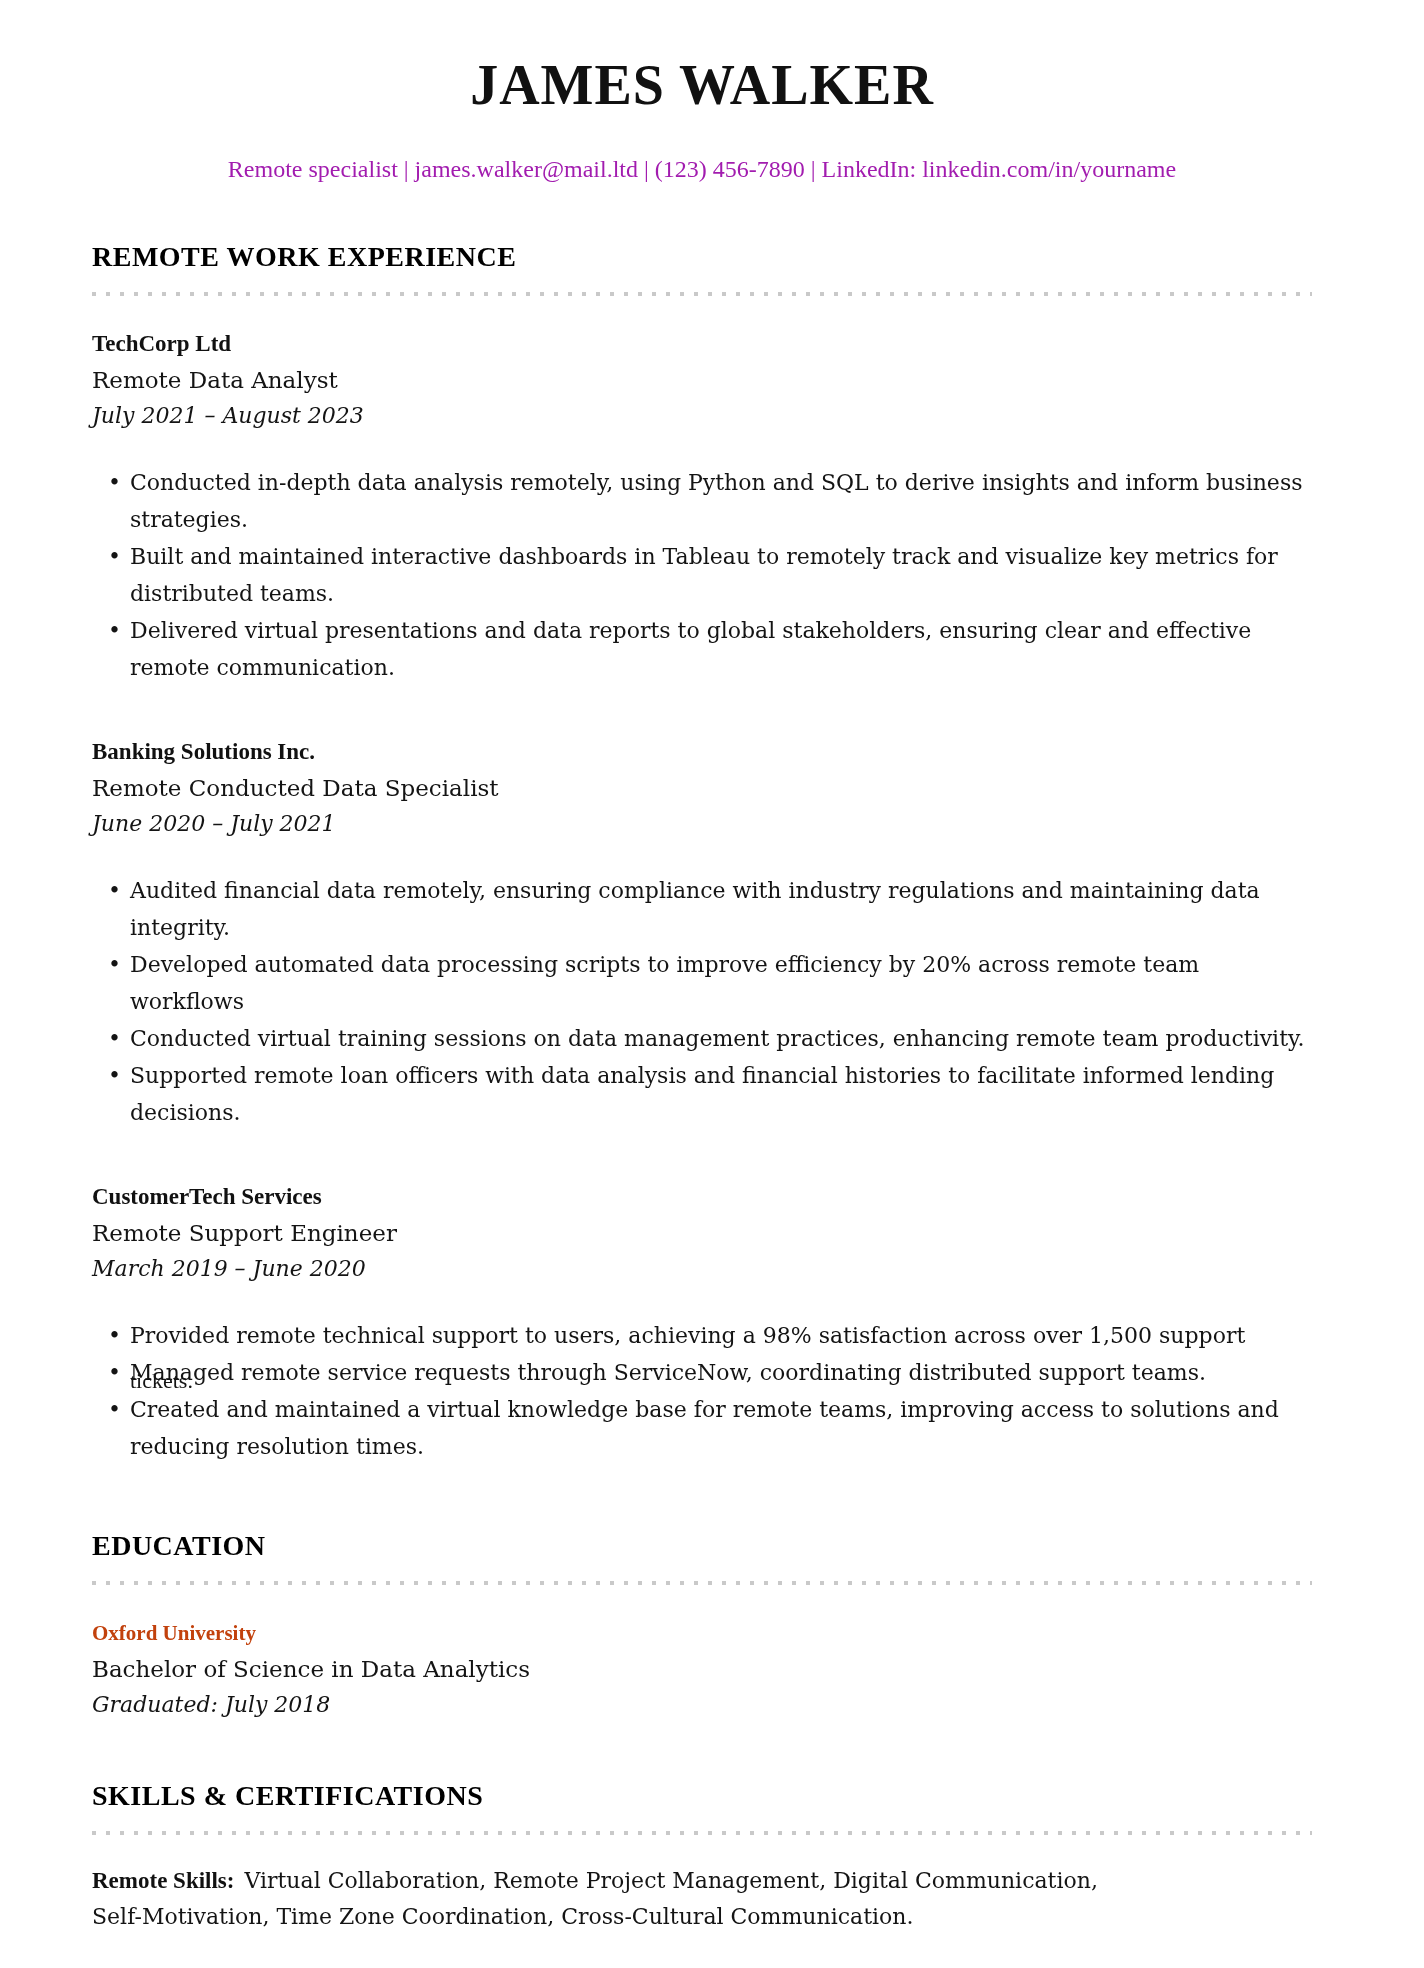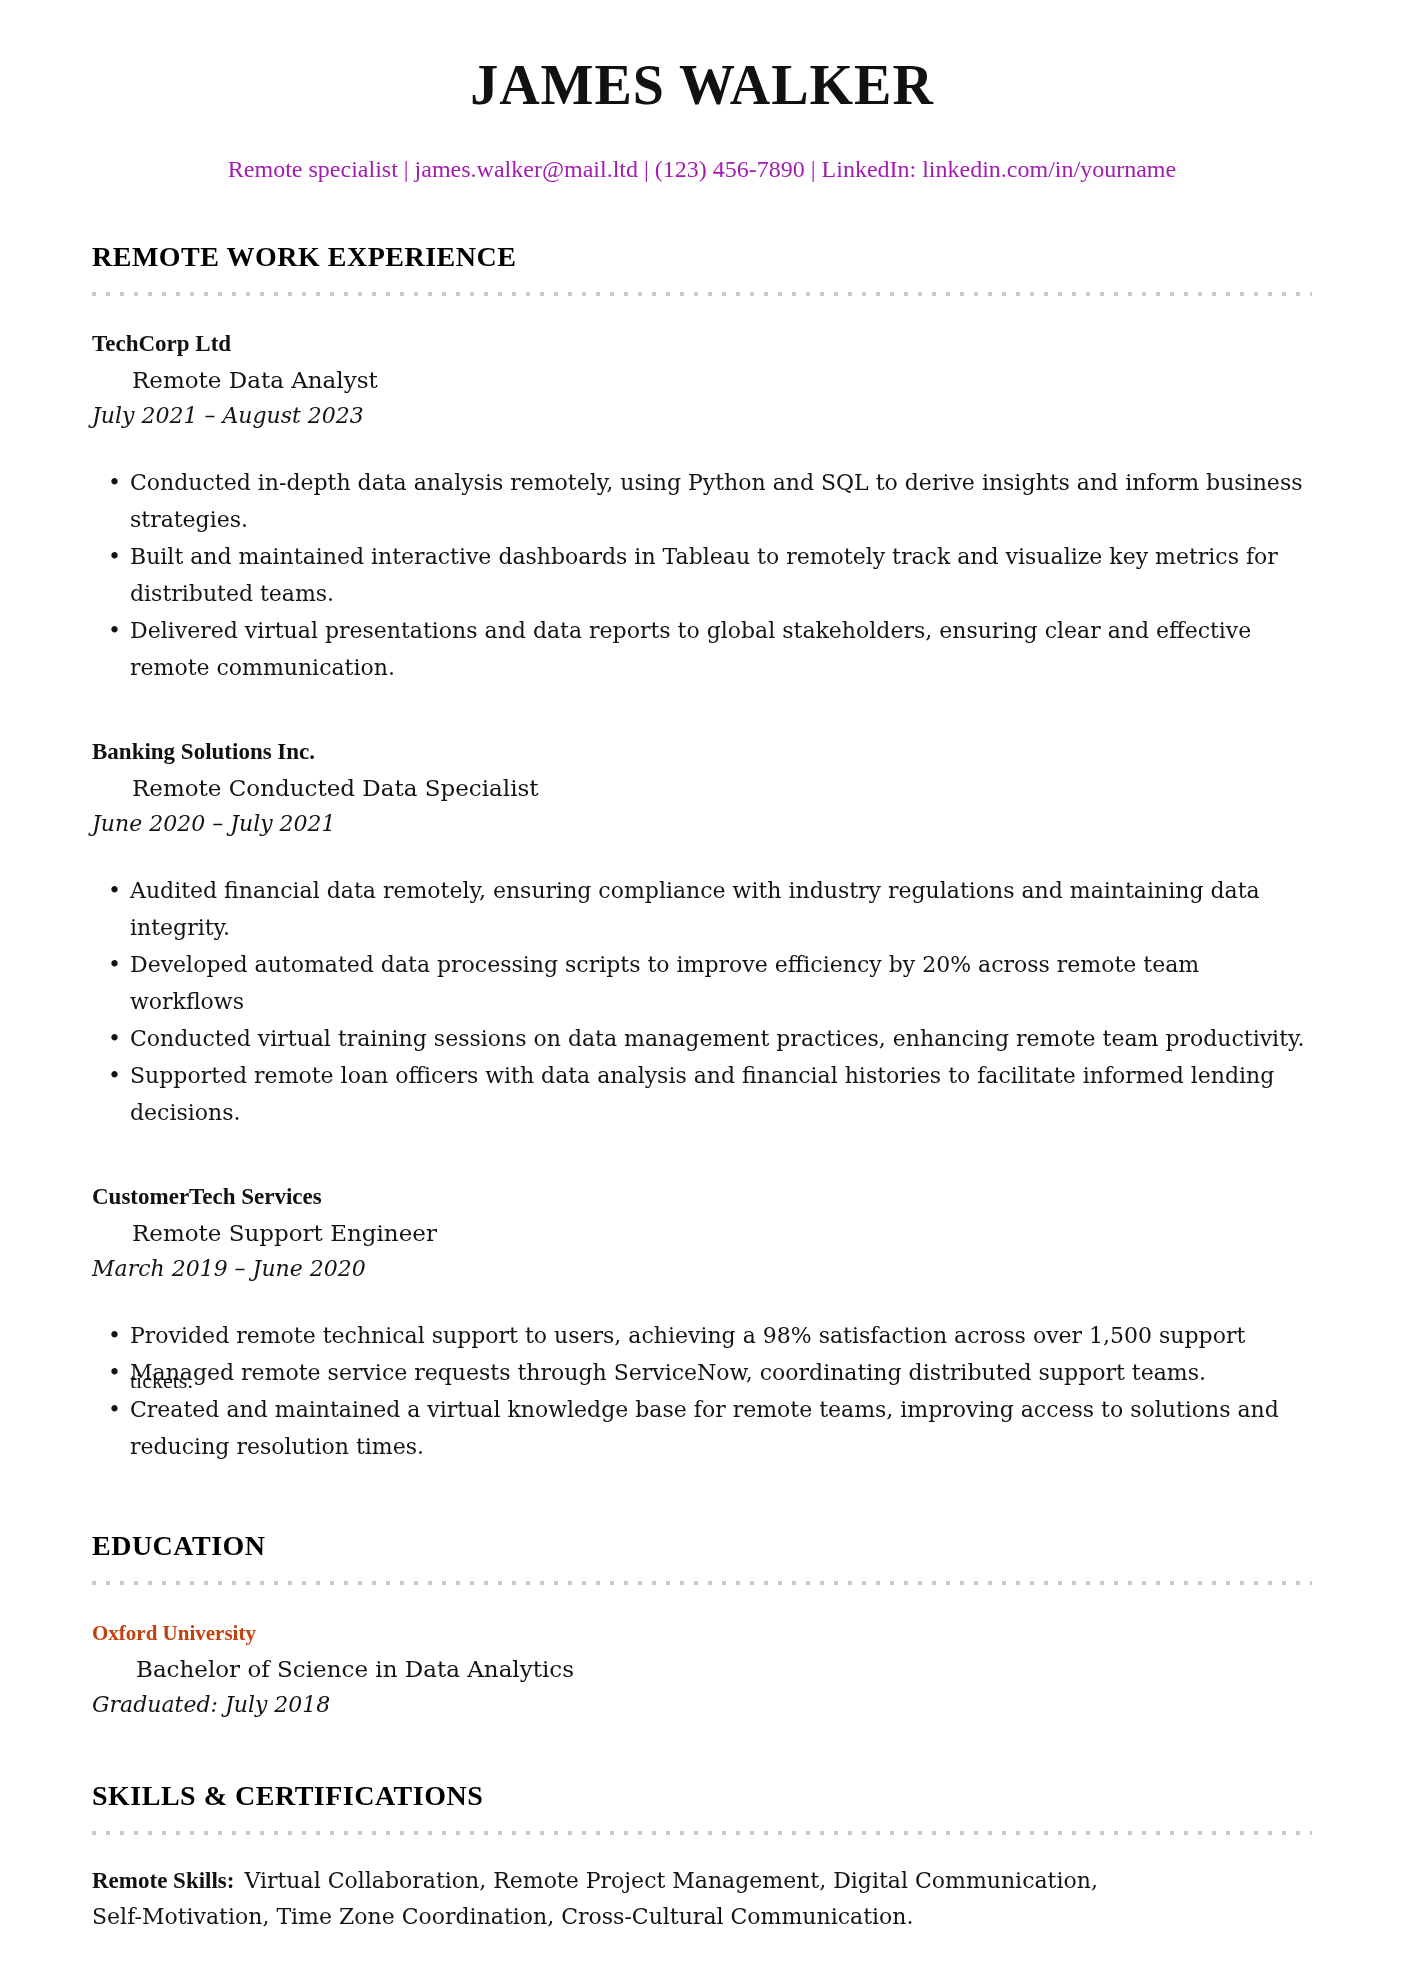"Remote Data Analyst" .job-role { margin-left: 40px -> none }
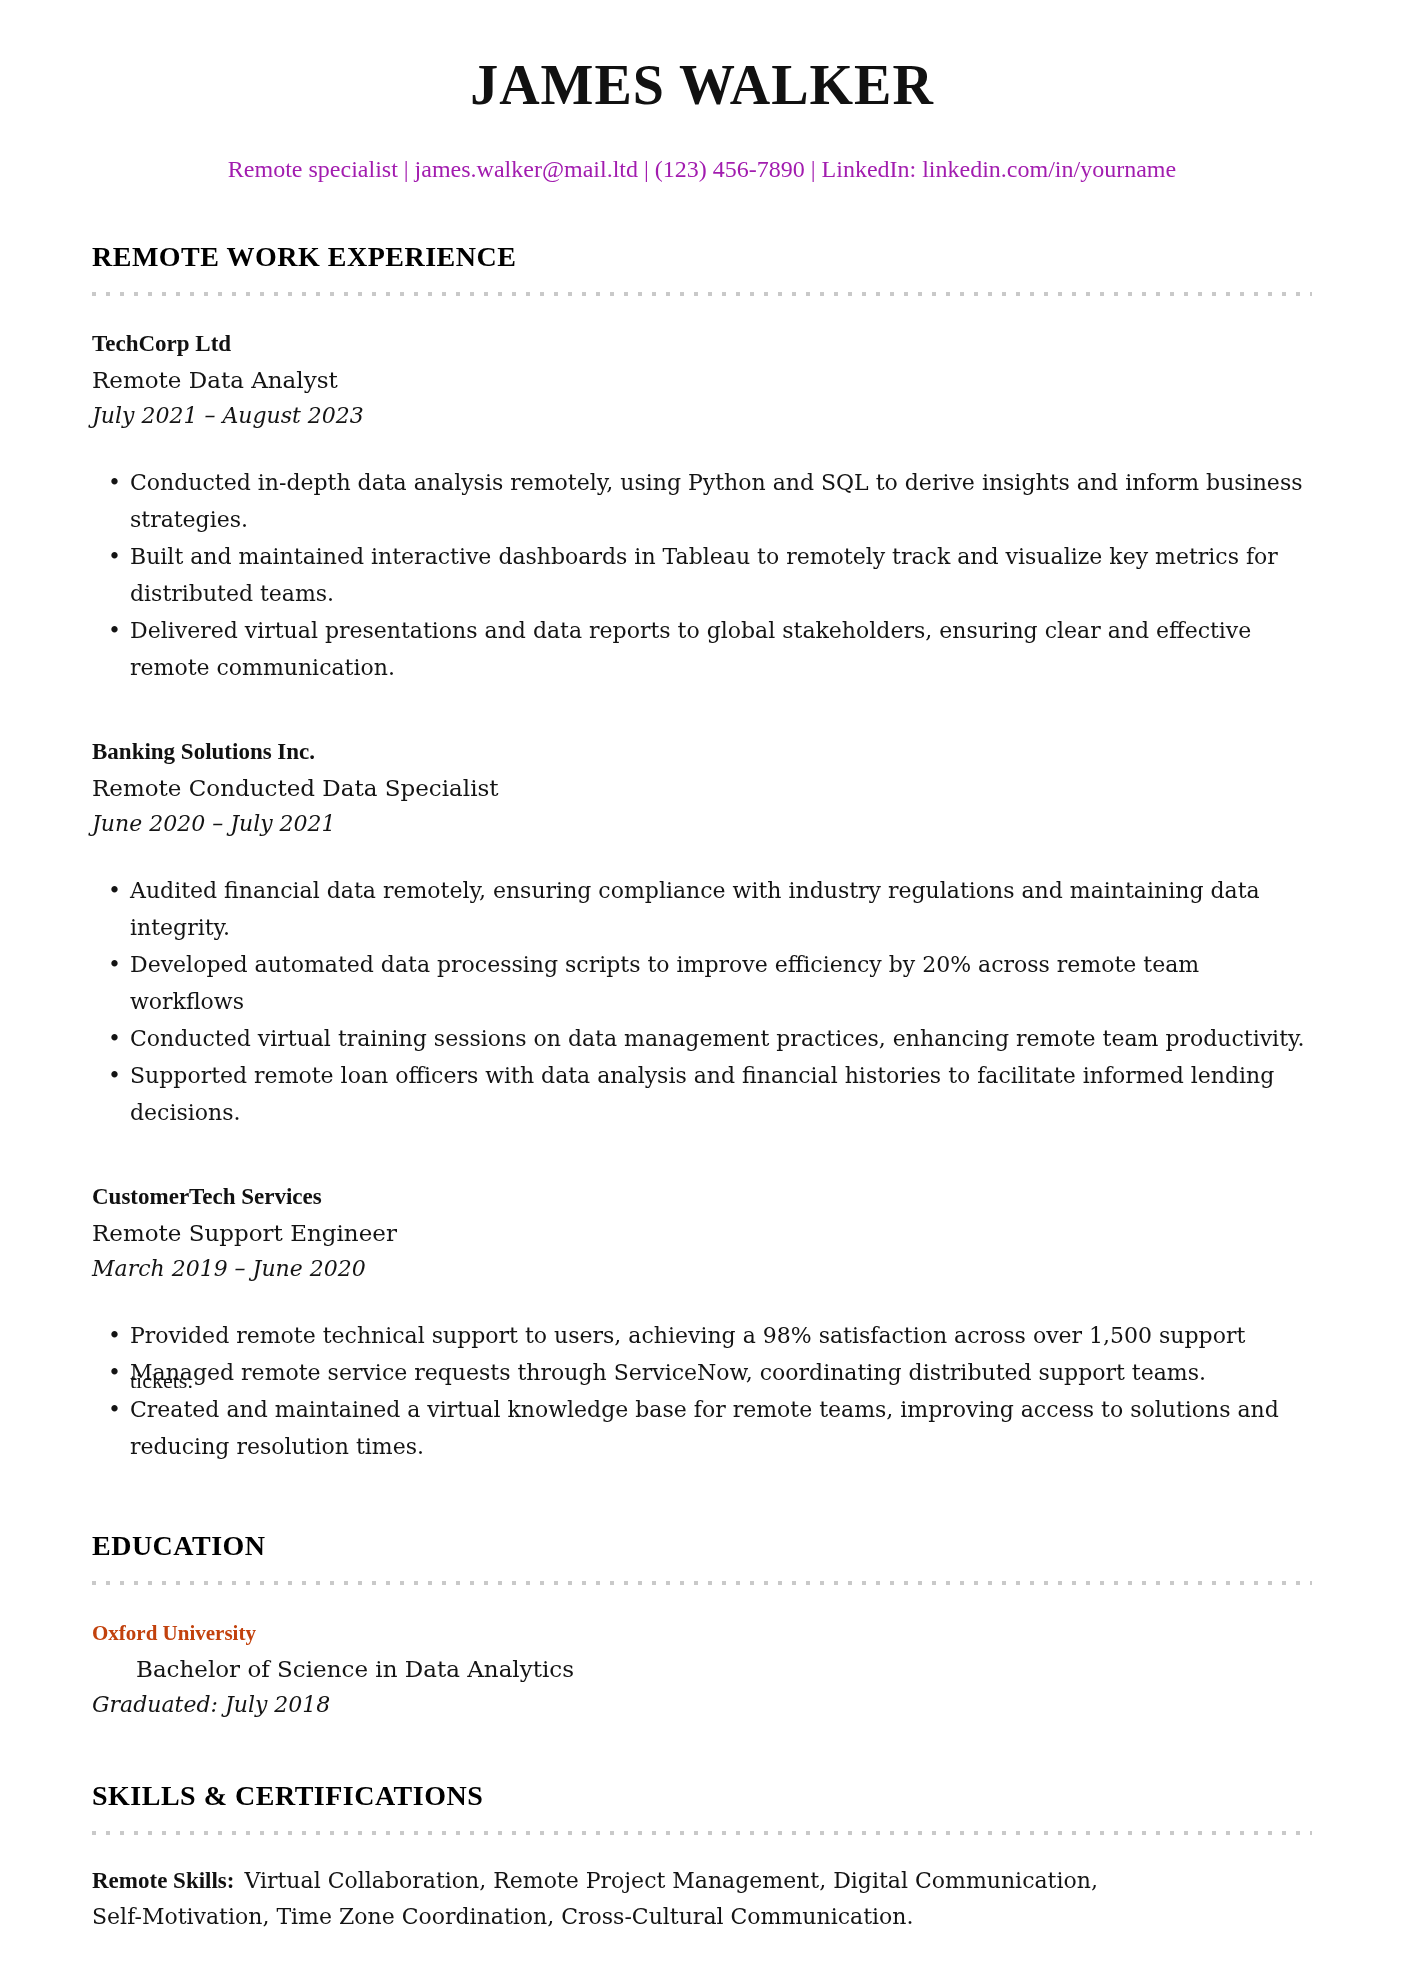"Bachelor of Science in Data" .edu-degree { margin-left: 44px -> none }
